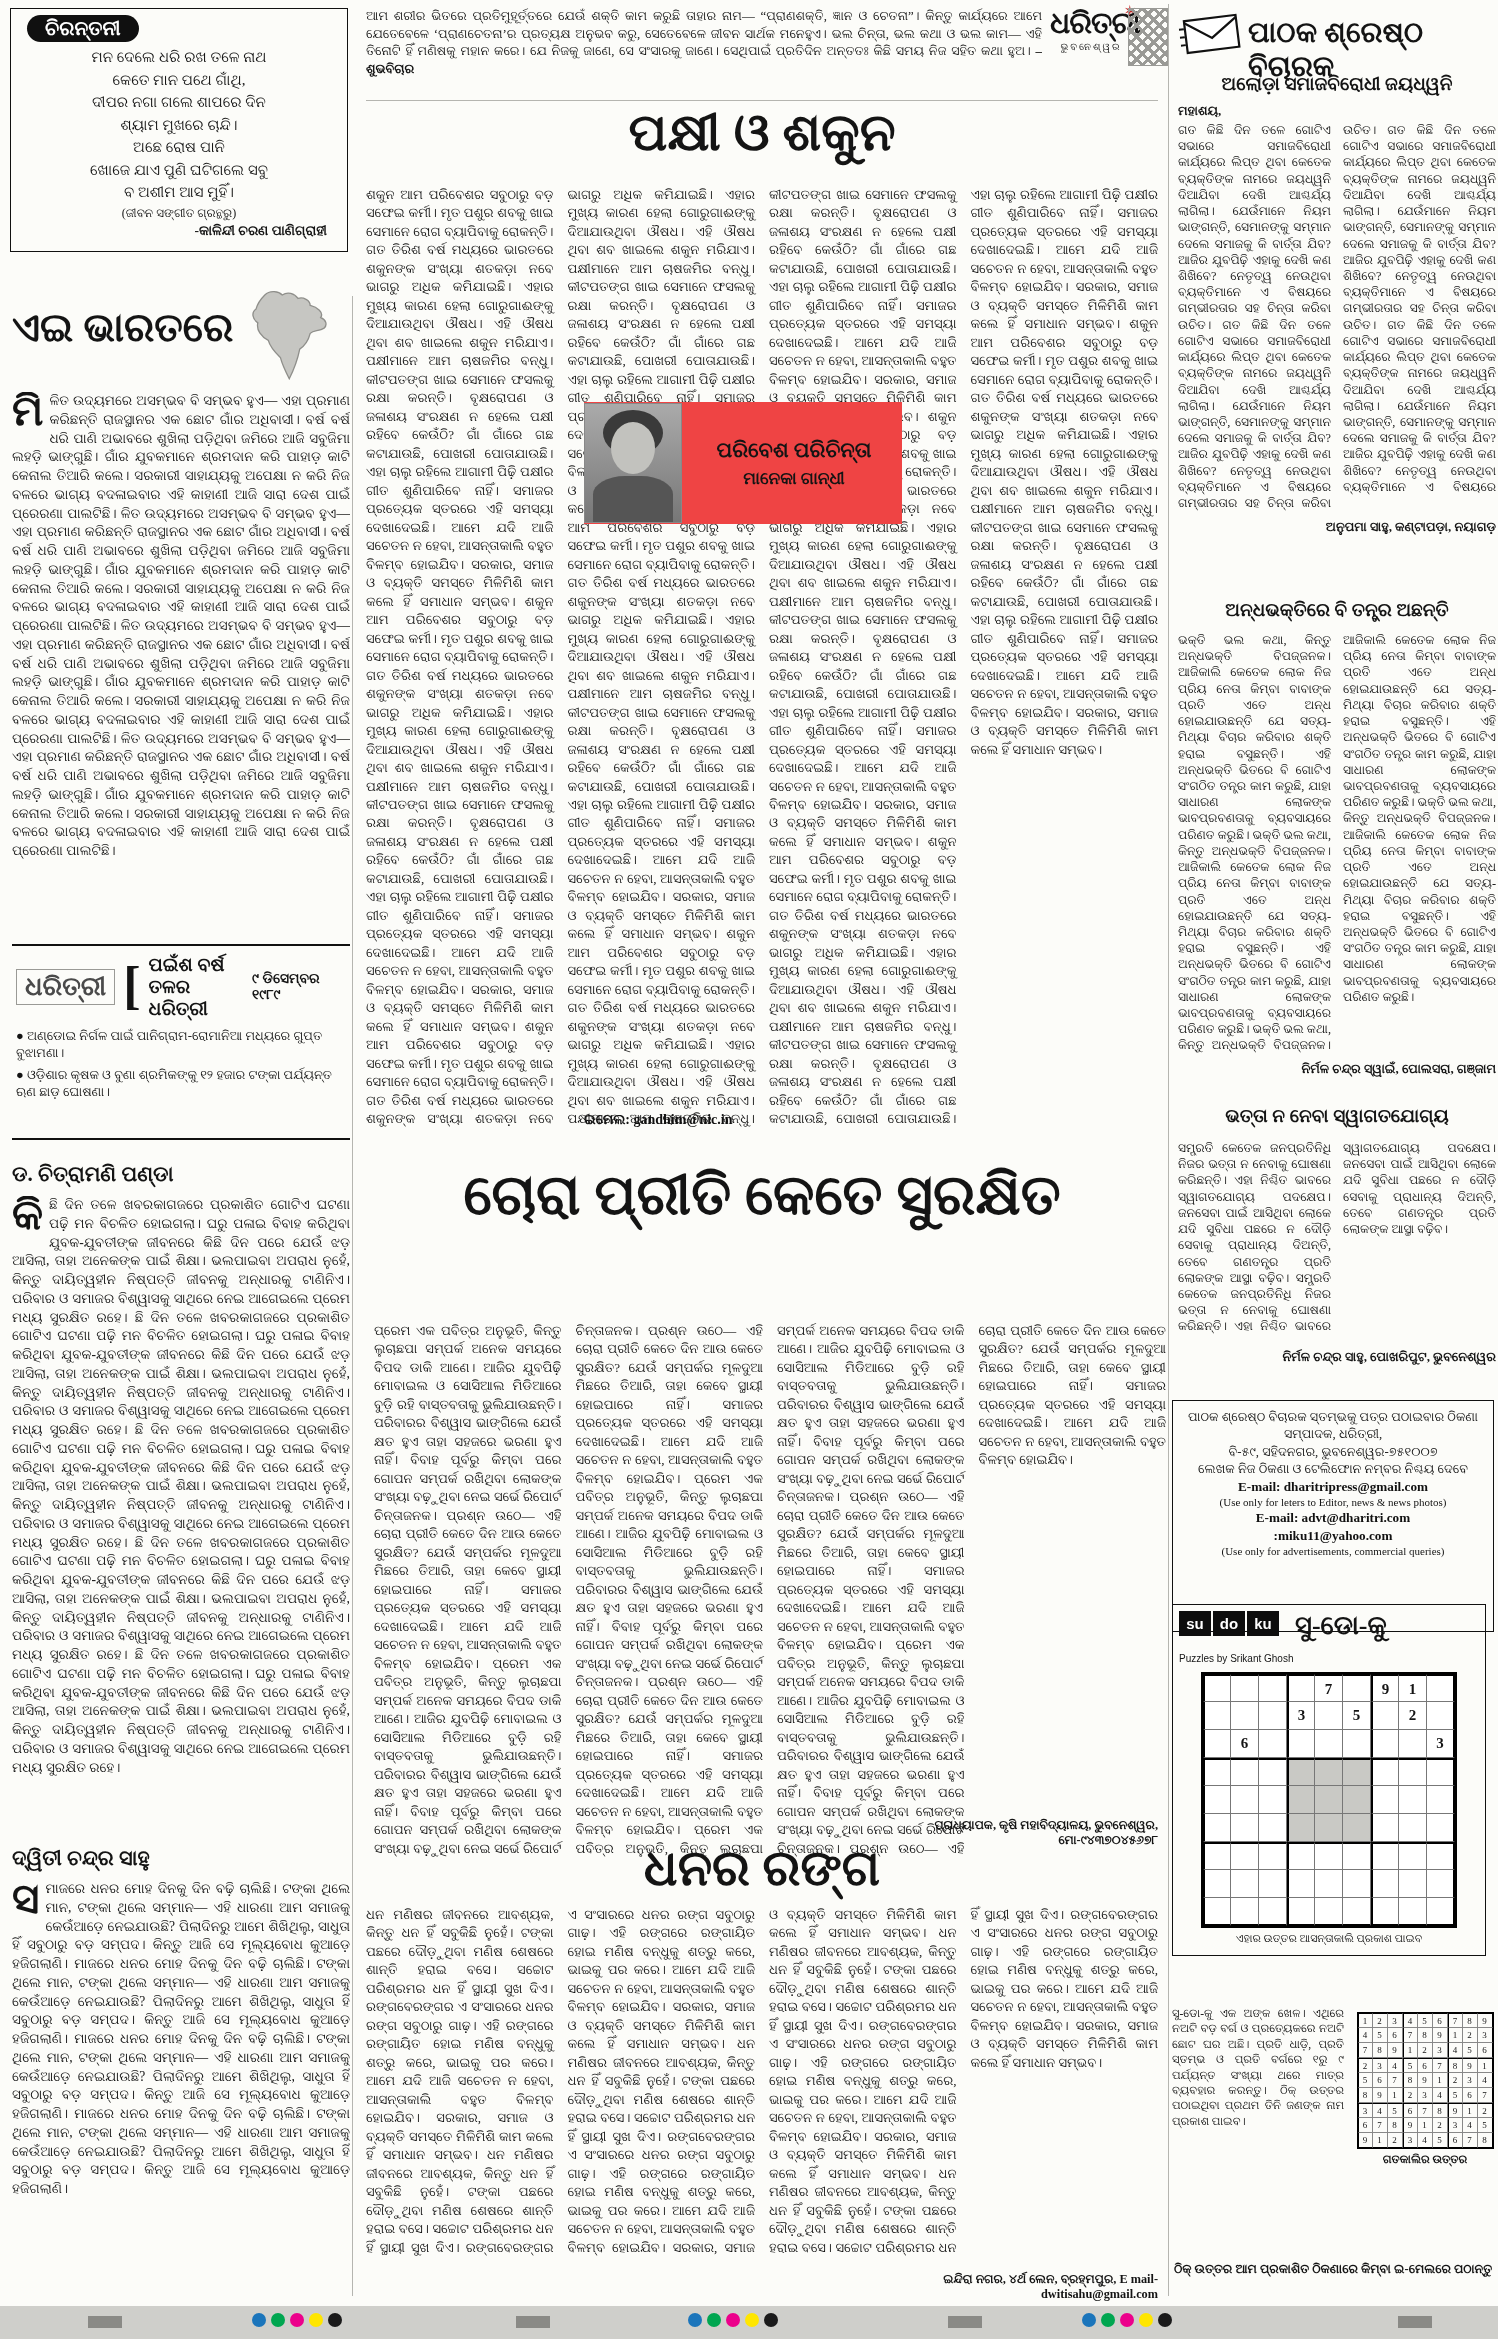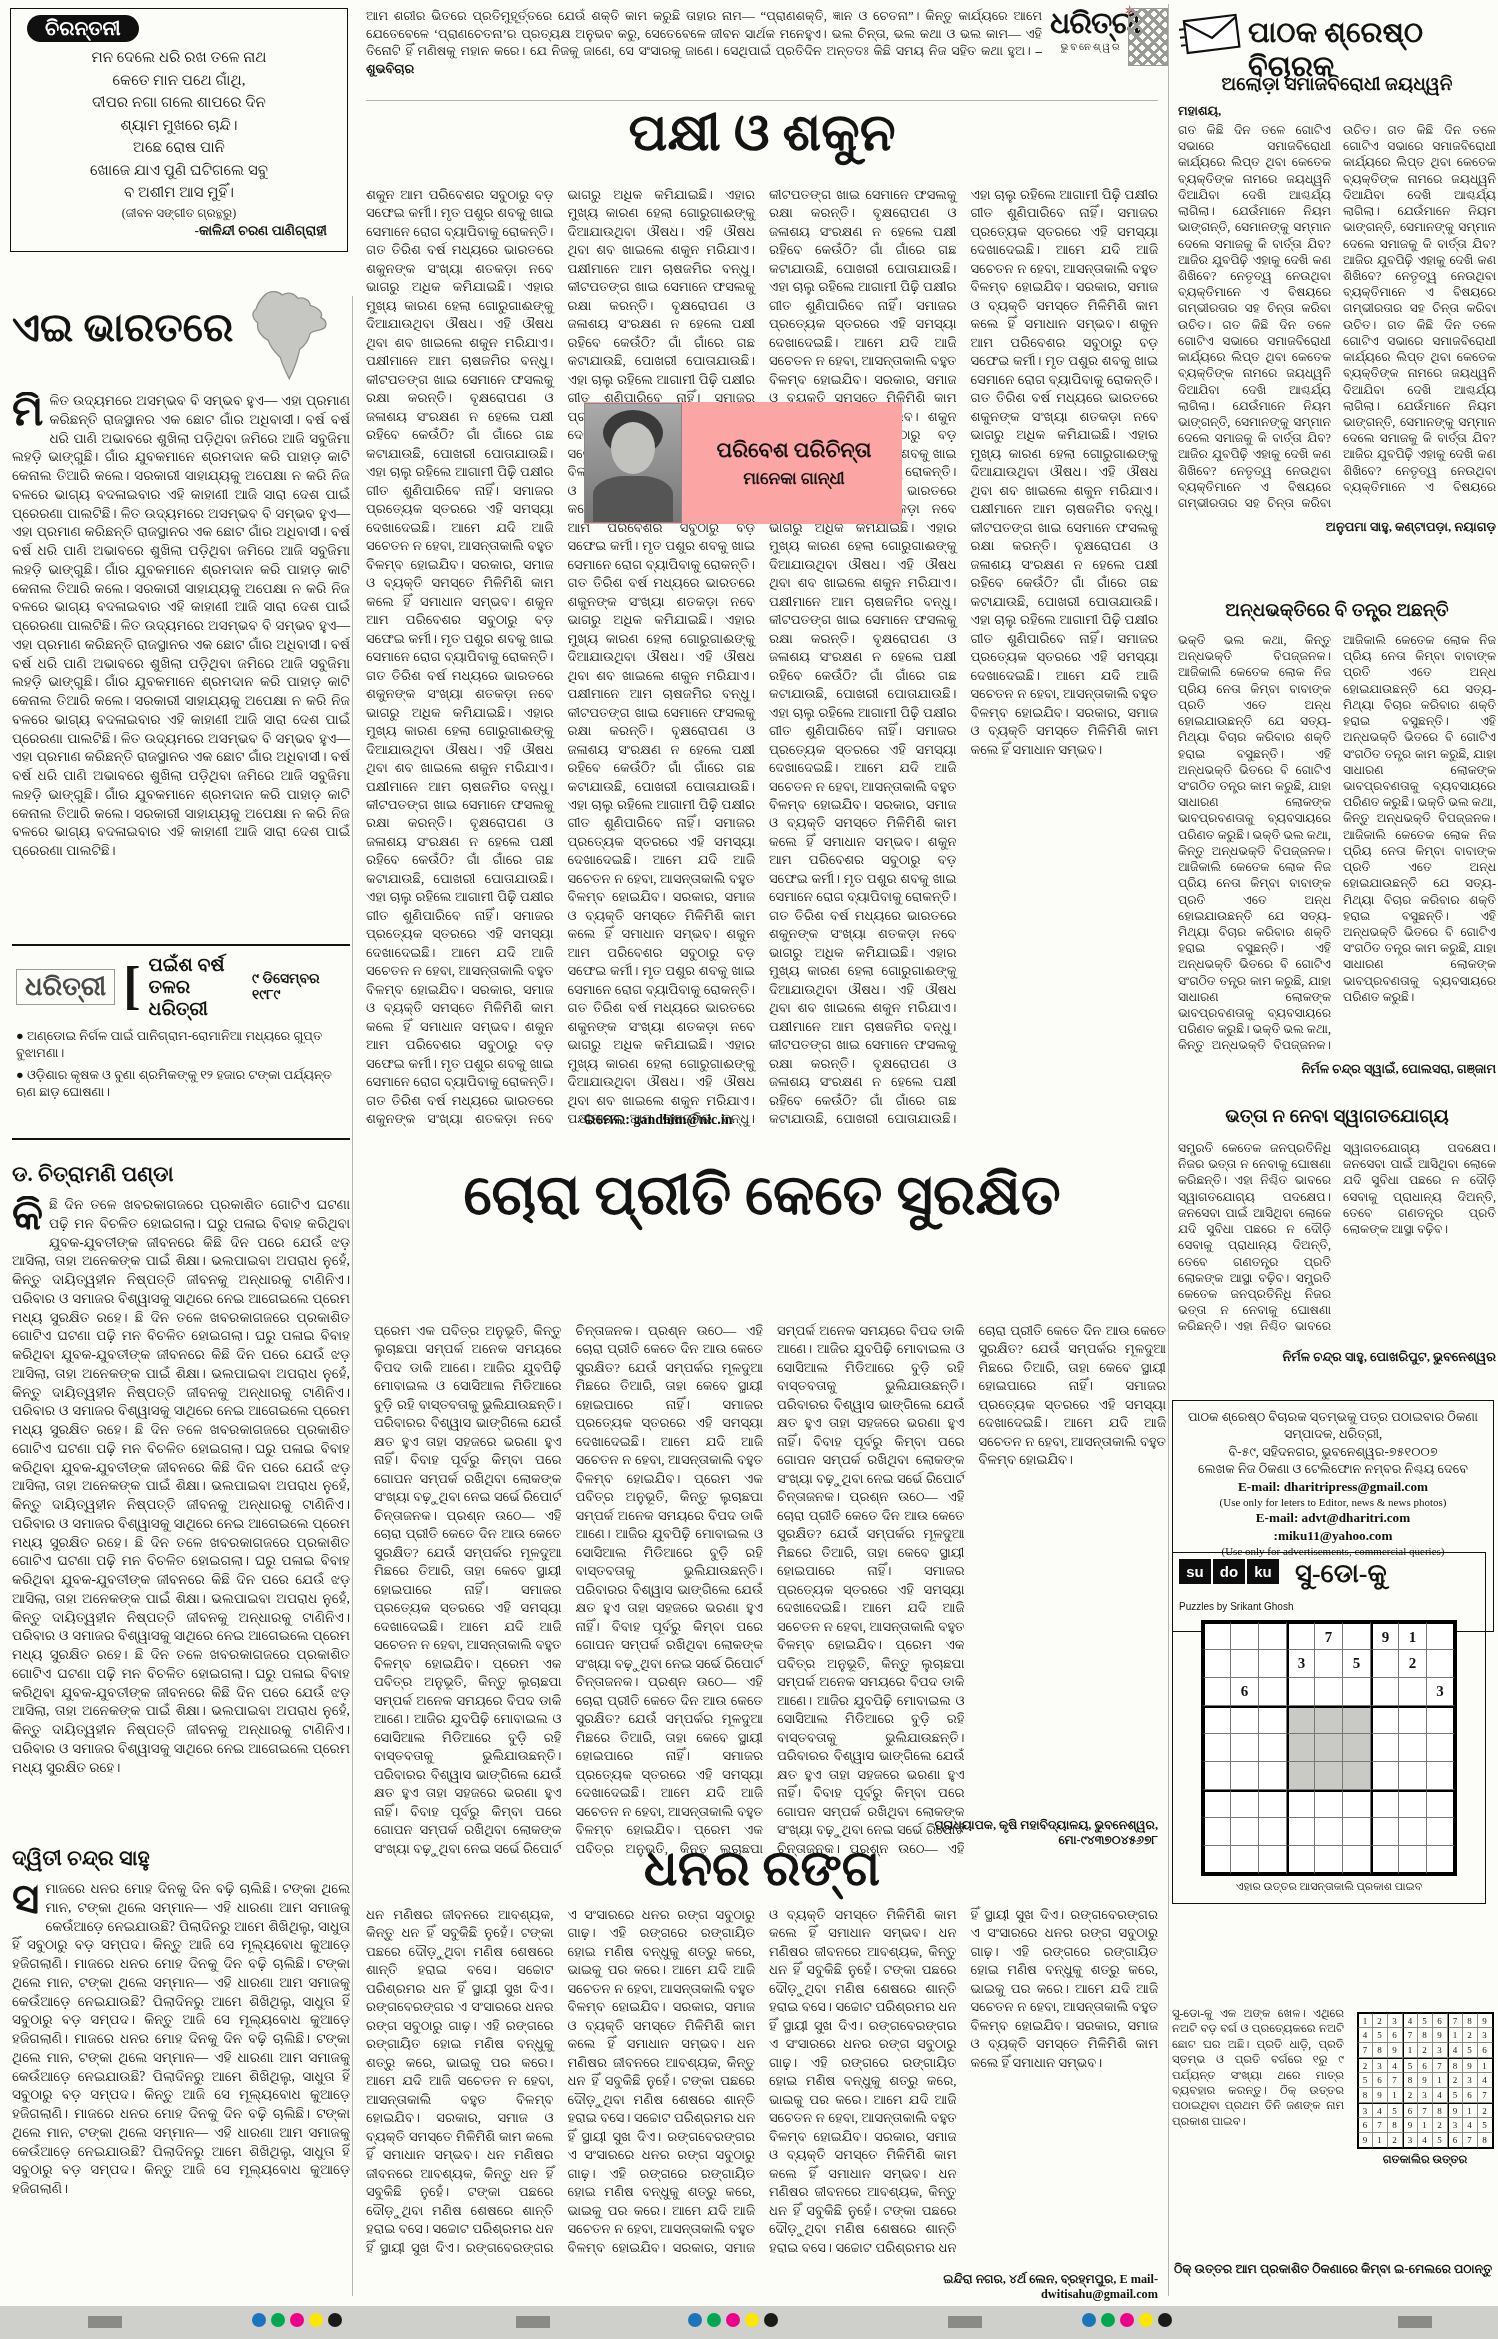"ପରିବେଶ ପରିଚିନ୍ତା" .author-box { background: #fca5a5 -> #ef4444 }
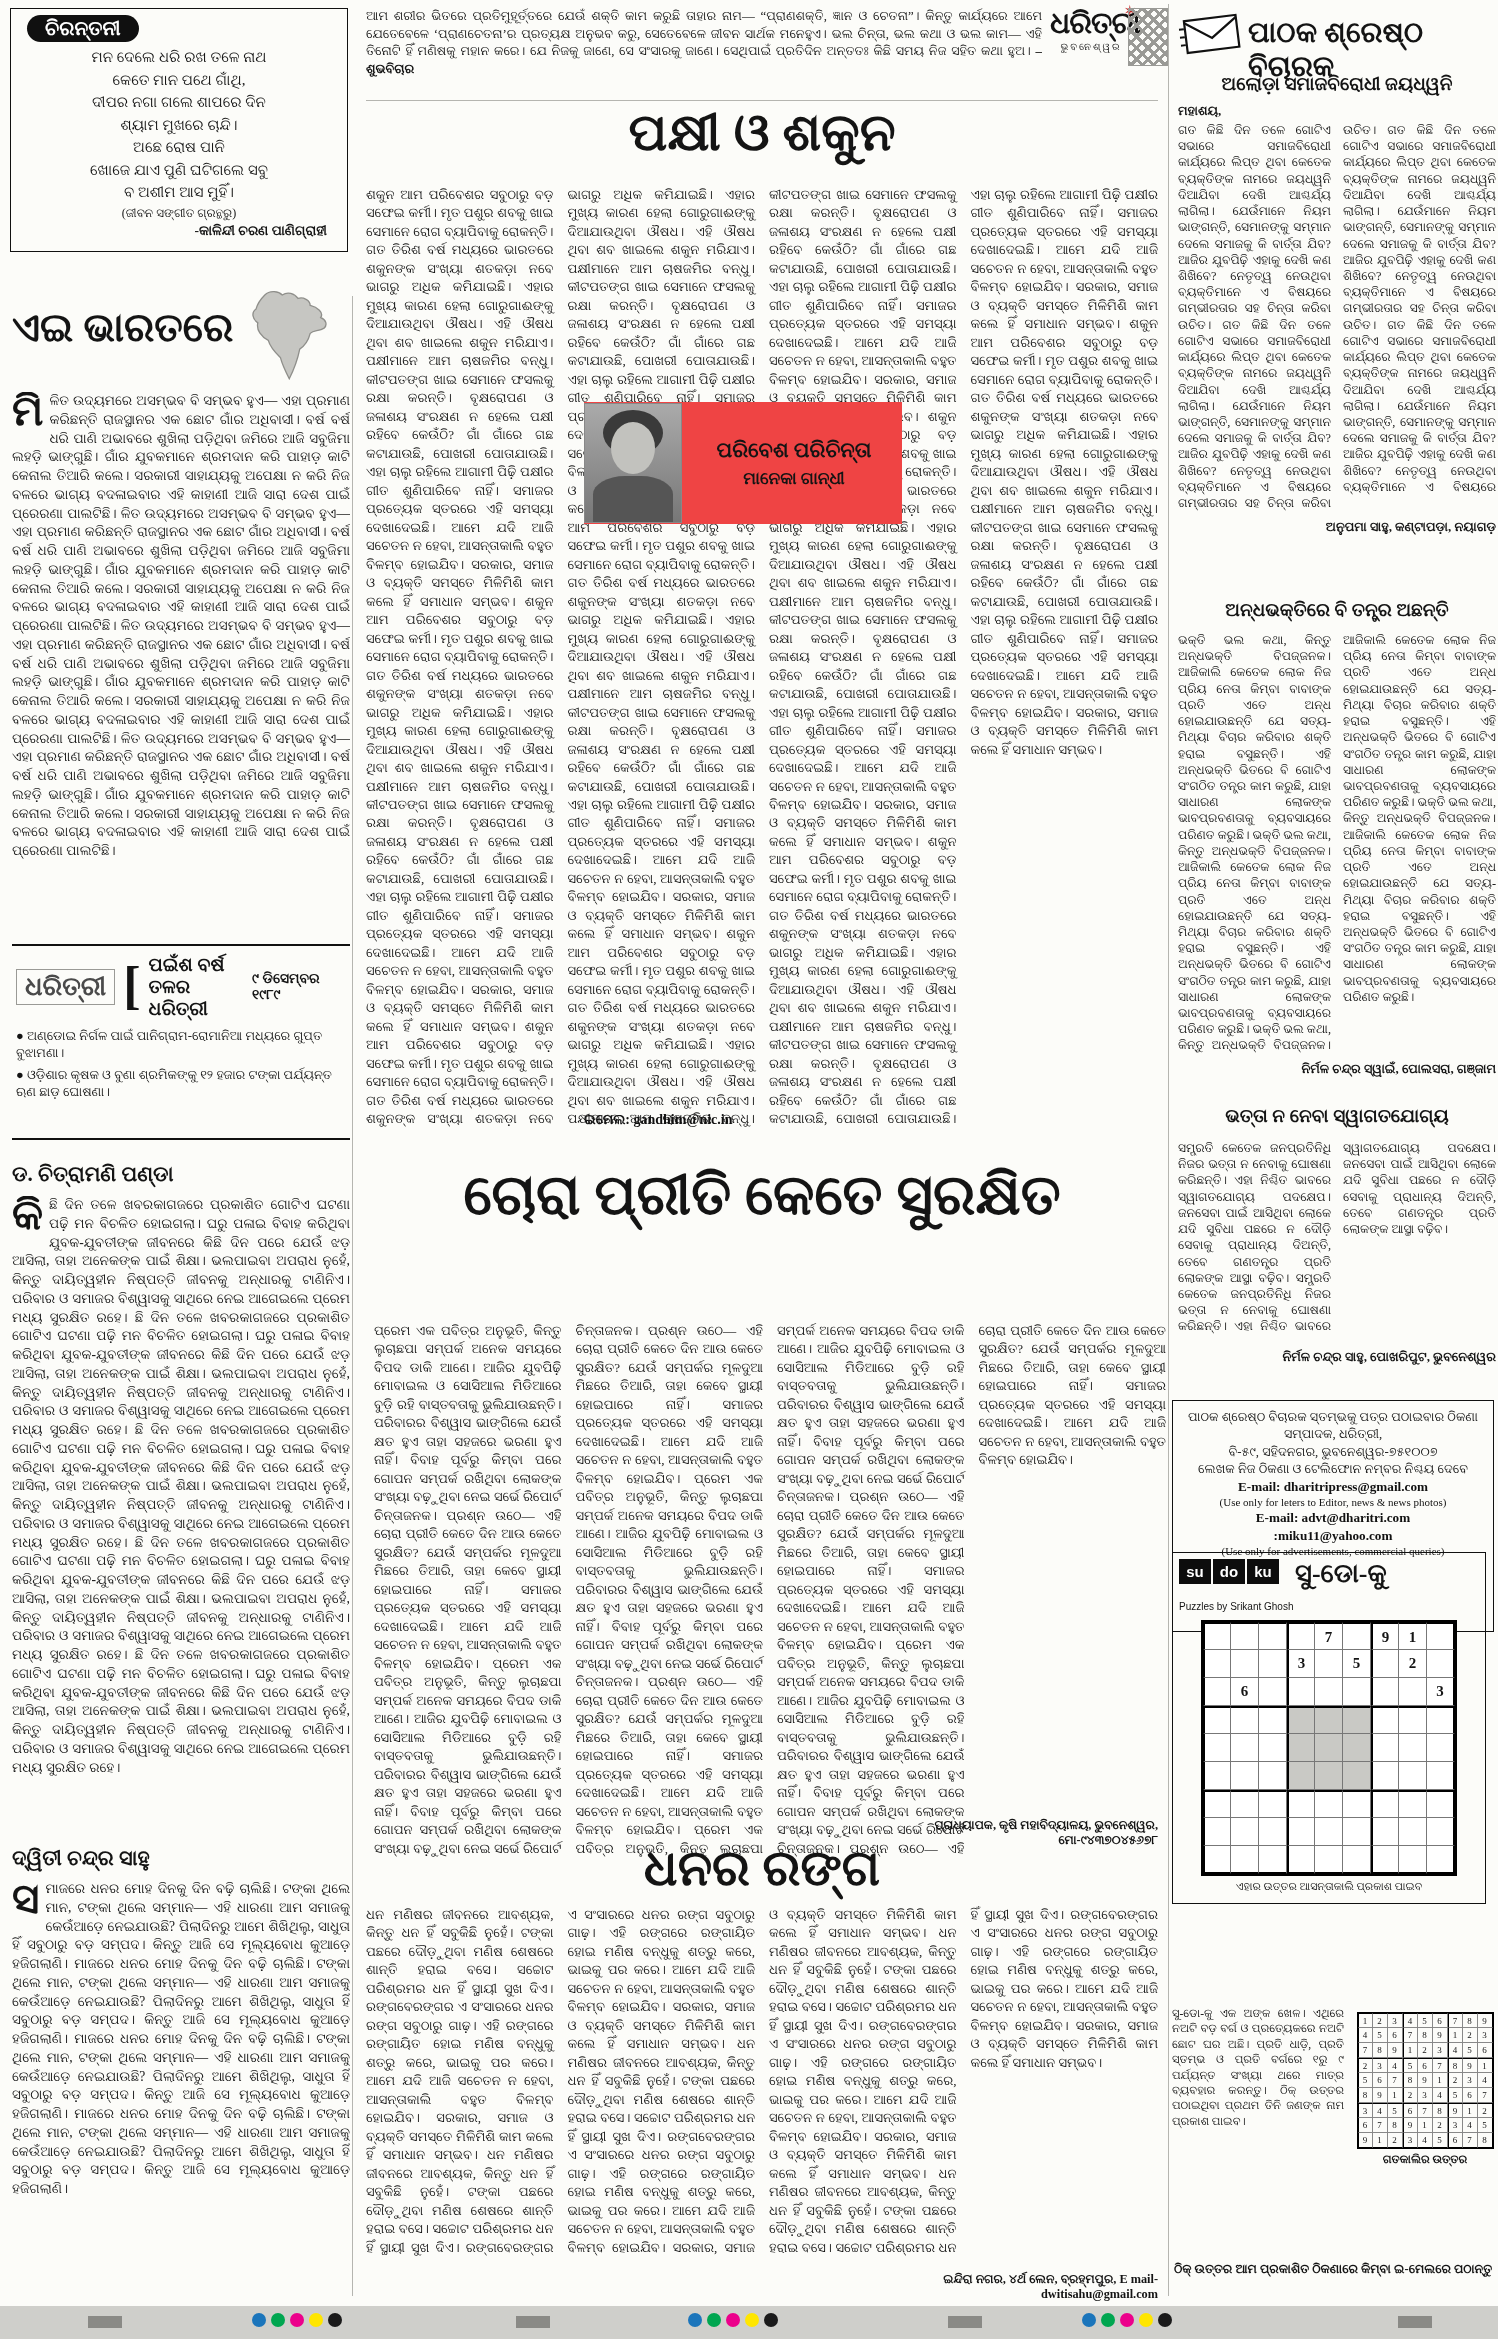"su do ku ସୁ-ଡୋ-କୁ" .sudoku-box { top: 1552px -> 1604px }
